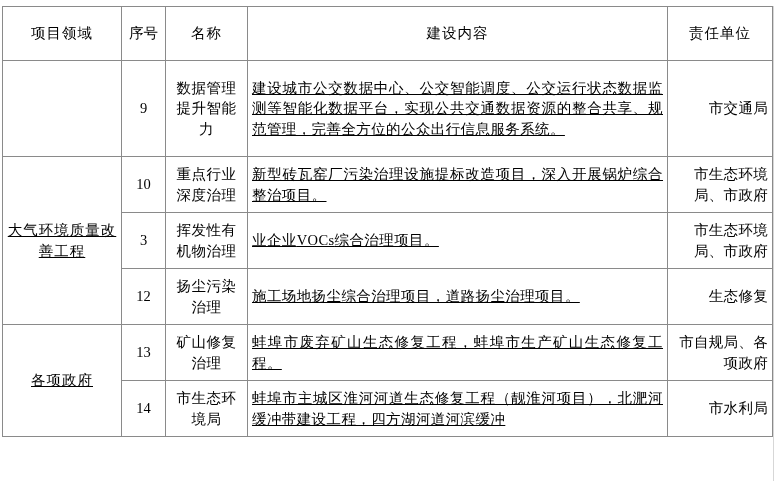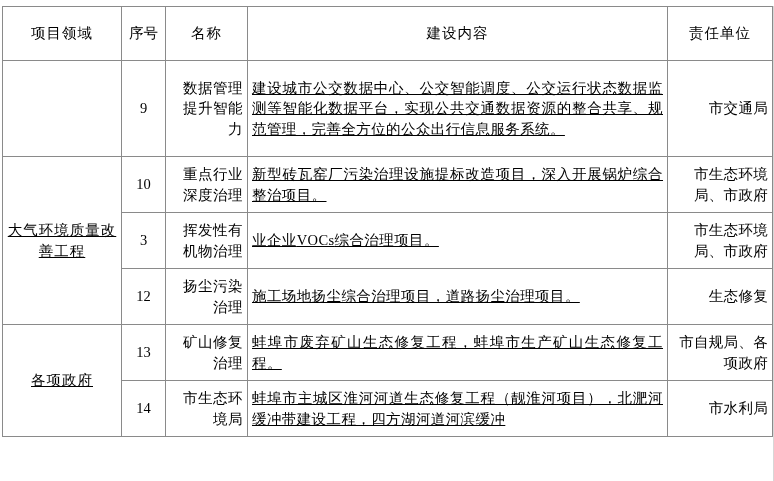"数据管理提升智能力" .name { text-align: right -> center }
